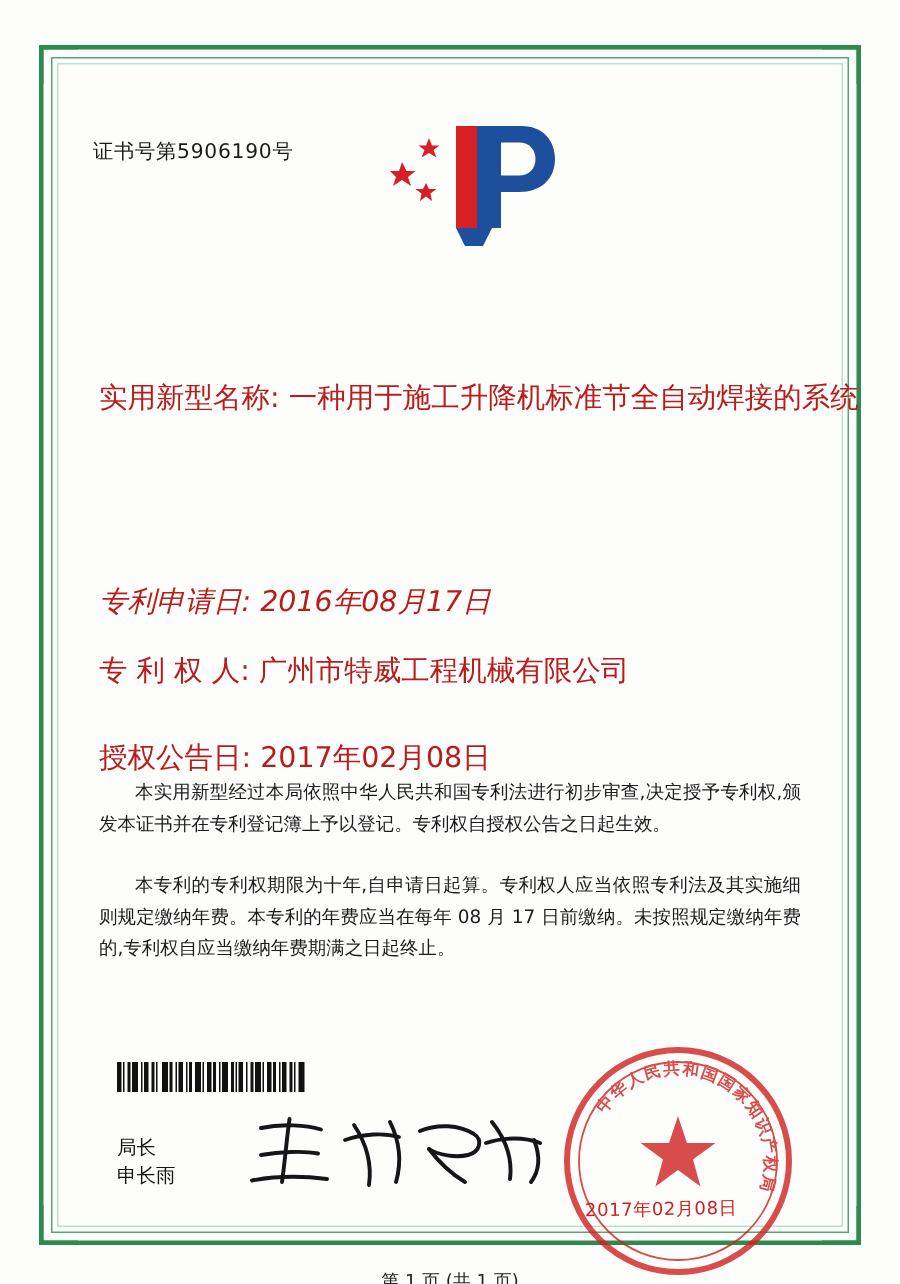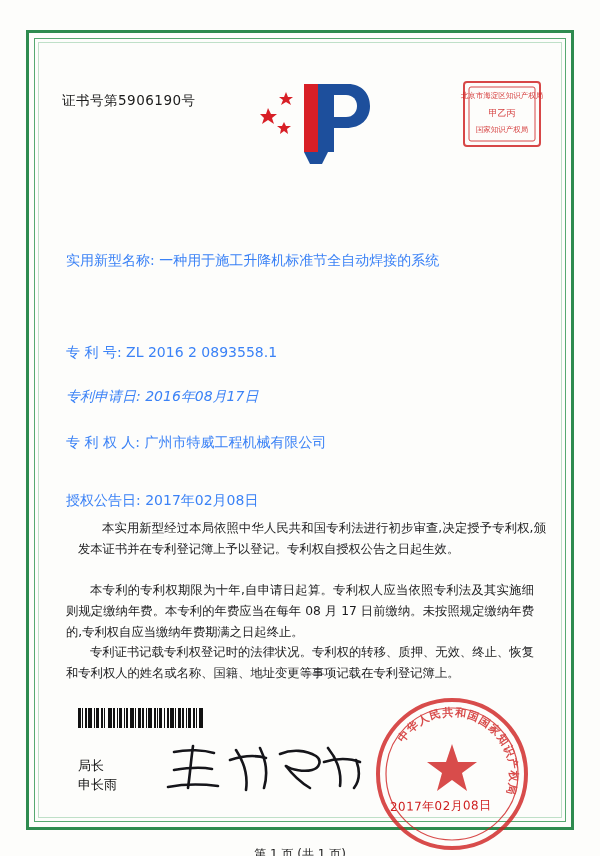"北京市海淀区知识产权局" div.seal-top { html: <div> <svg> <g> <rect></rect> <rect></rect> </g> <g> <text>北京市海淀区知识产权局</text> <text>甲乙丙</text> <text>国家知识产权局</text> </g> </svg> </div> -> none }
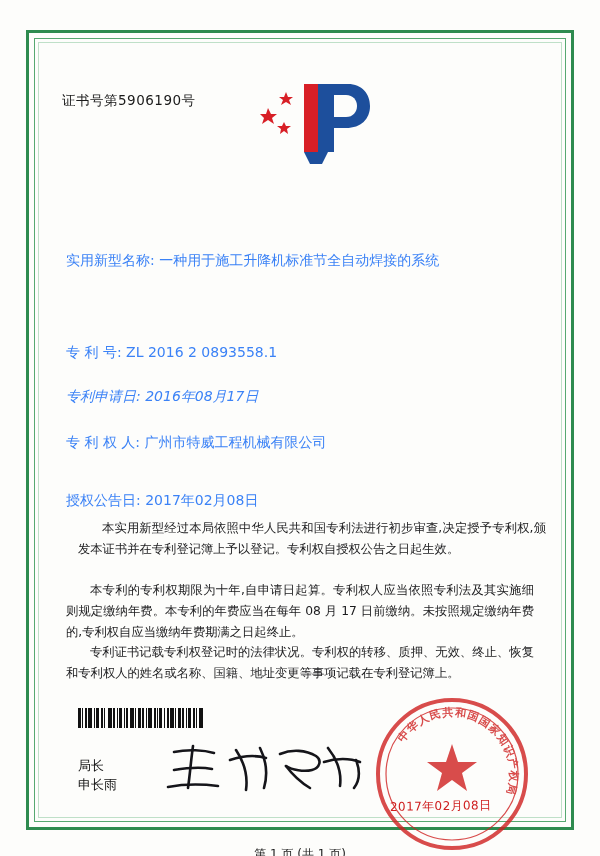"实用新型名称: 一种用于施工升降机标准节全自动焊接的系统" .field { color: #3b82f6 -> #b91c1c; font-size: 14px -> 19px }
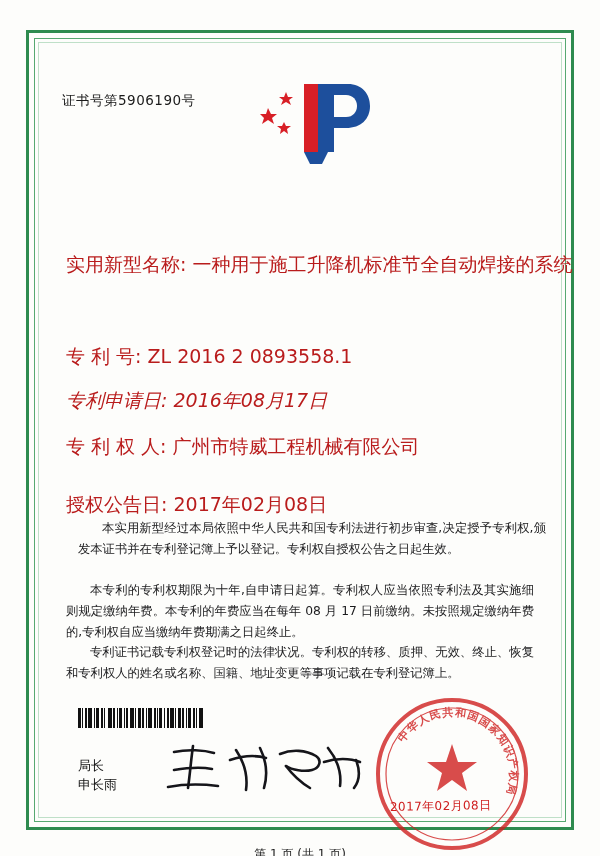"专 利 号: ZL 2016" div.field { html: <div> <span>专 利 号:</span> <span>ZL 2016 2 0893558.1</span> </div> -> none }
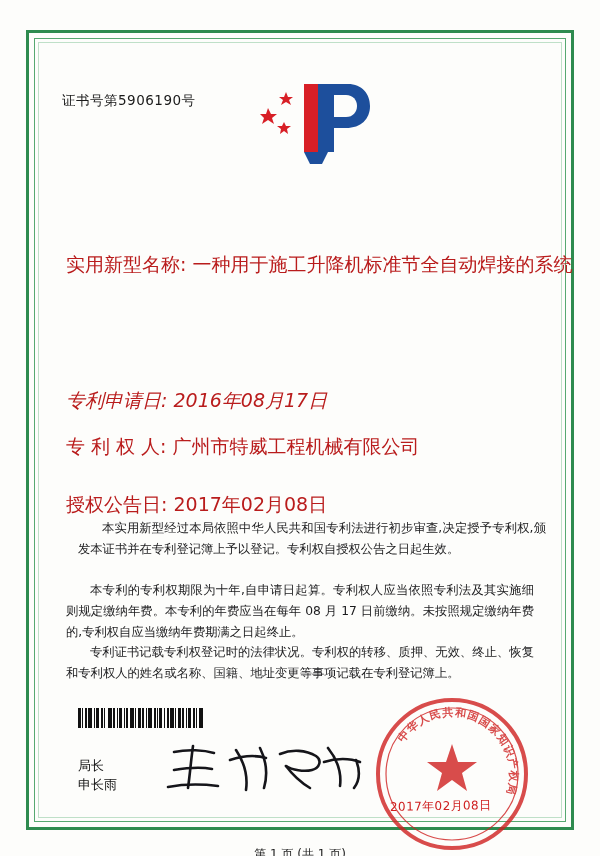"本实用新型经过本局依照中华人民共和国专利法进行初步审查,决定授予专利权,颁发本证" .p1 { margin-left: 12px -> none }
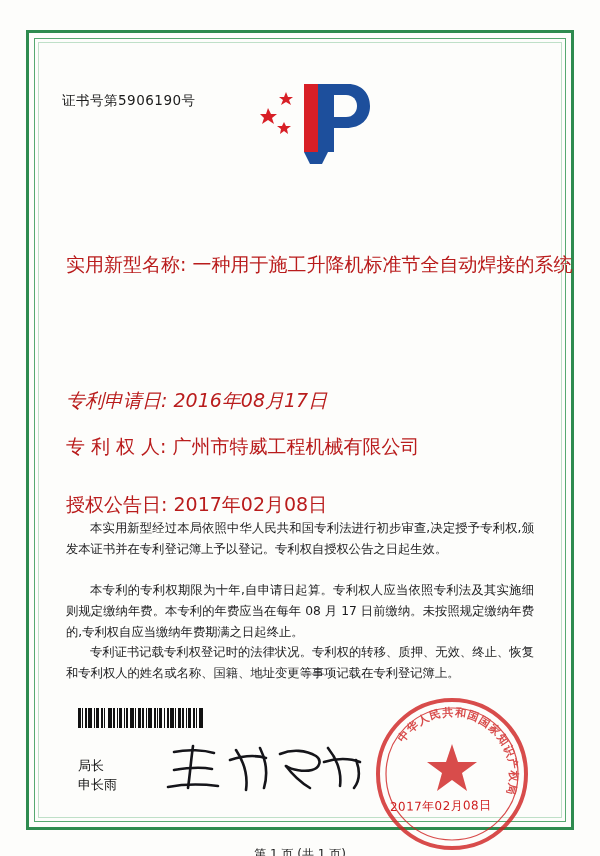"专利证书记载专利权登记时的法律状况。专利权的转移、质押、无效、终止、恢复和专利权" div.para { html: <div>专利证书记载专利权登记时的法律状况。专利权的转移、质押、无效、终止、恢复和专利权人的姓名或名称、国籍、地址变更等事项记载在专利登记簿上。</div> -> none }
